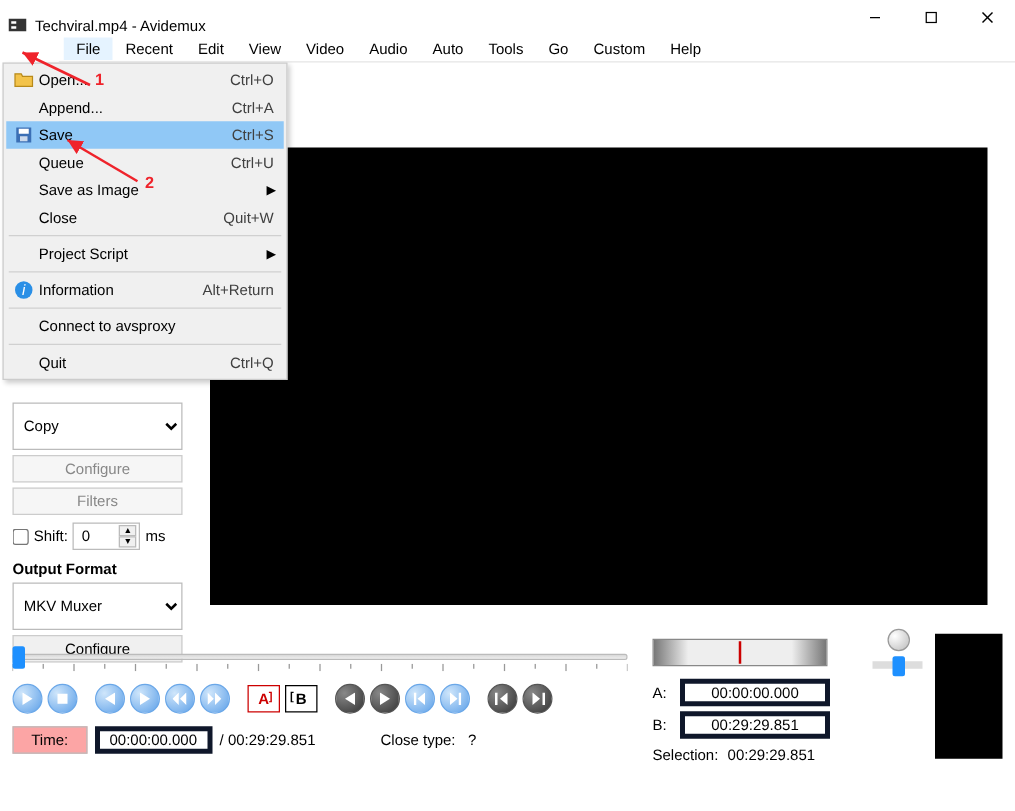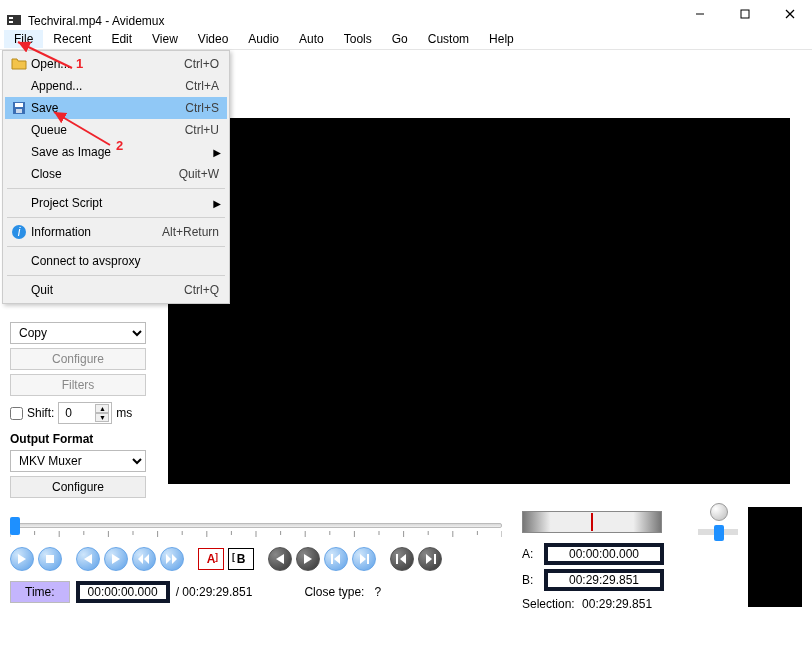"File" .menubar { margin-left: none -> 47px }
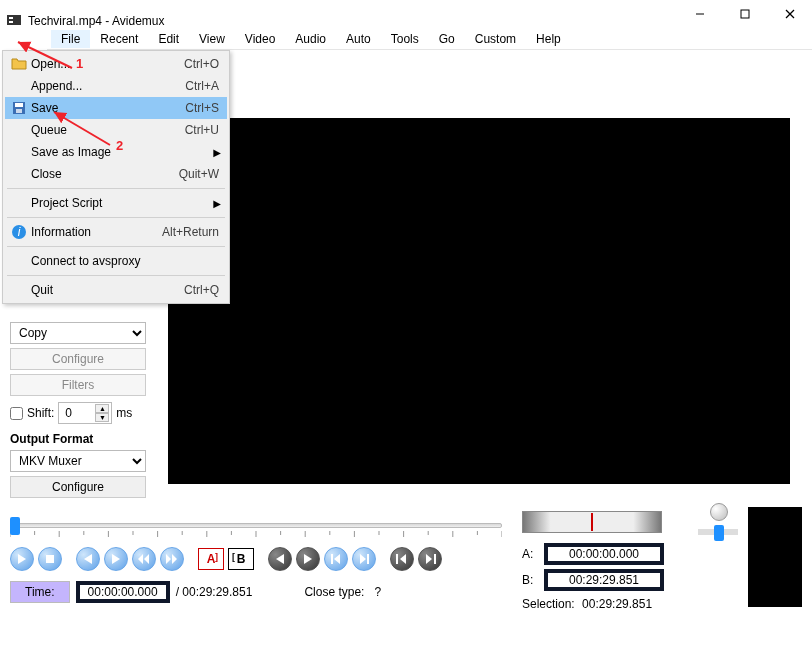"Copy" select.side-sel { height: 22px -> 38px }
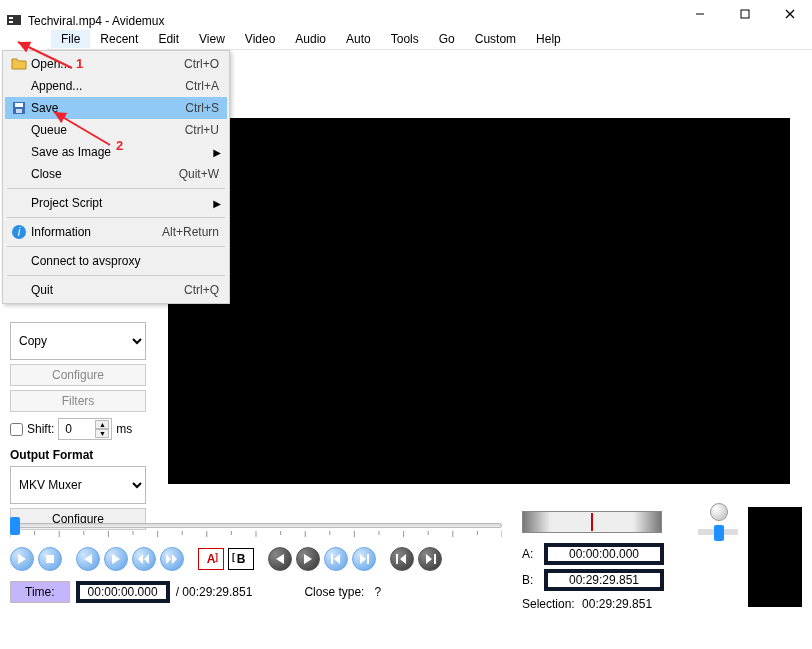"Time:" .info-btn { background: #c4b5fd -> #fca5a5 }
